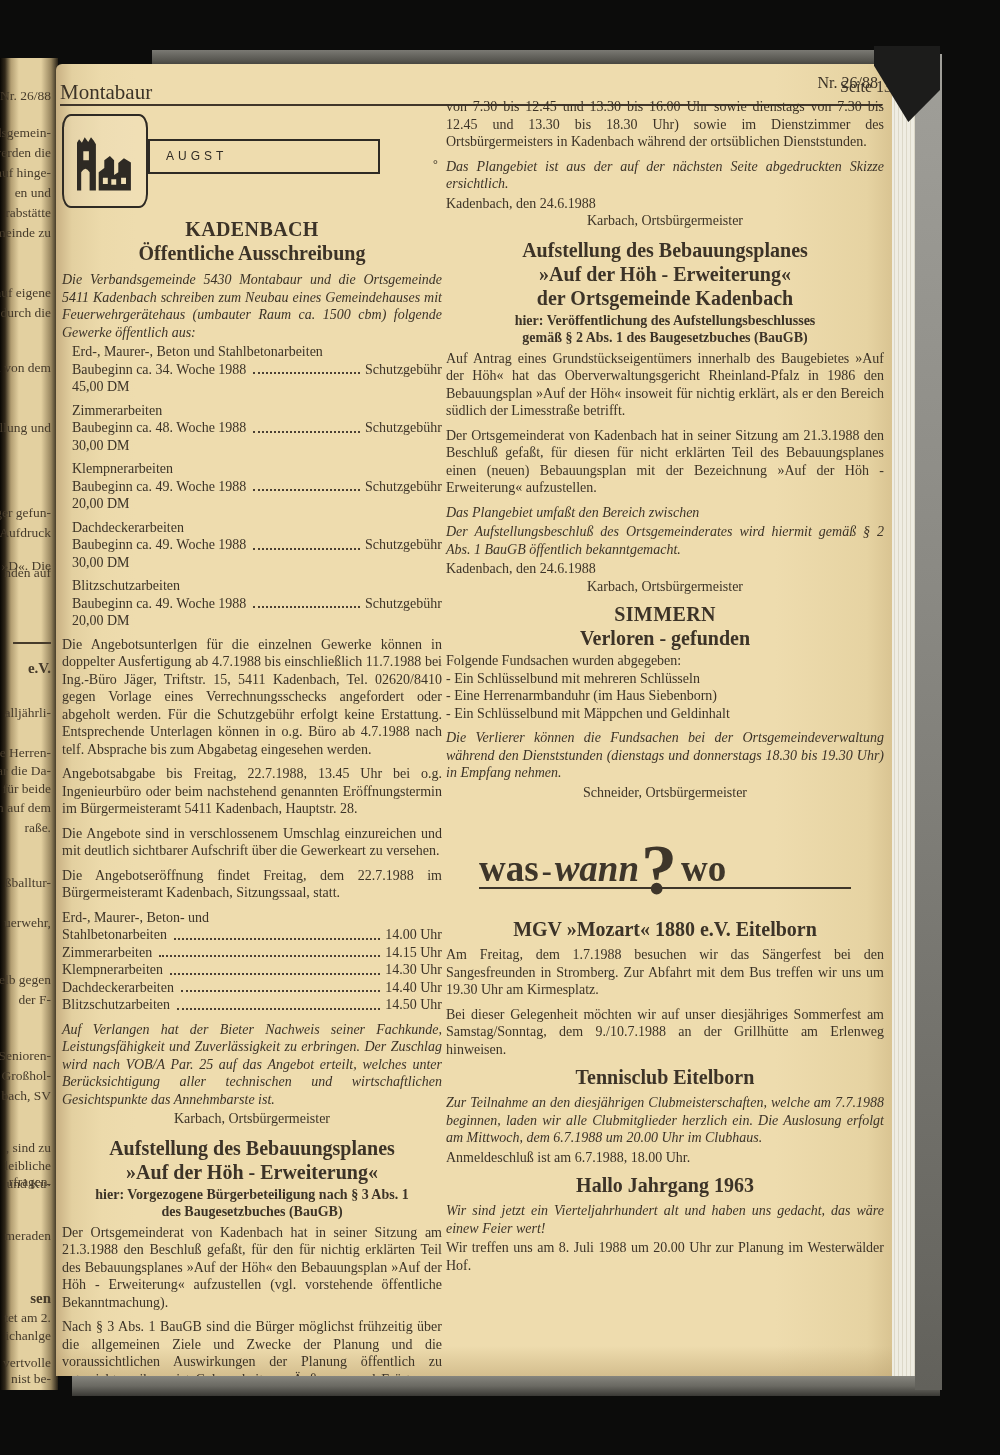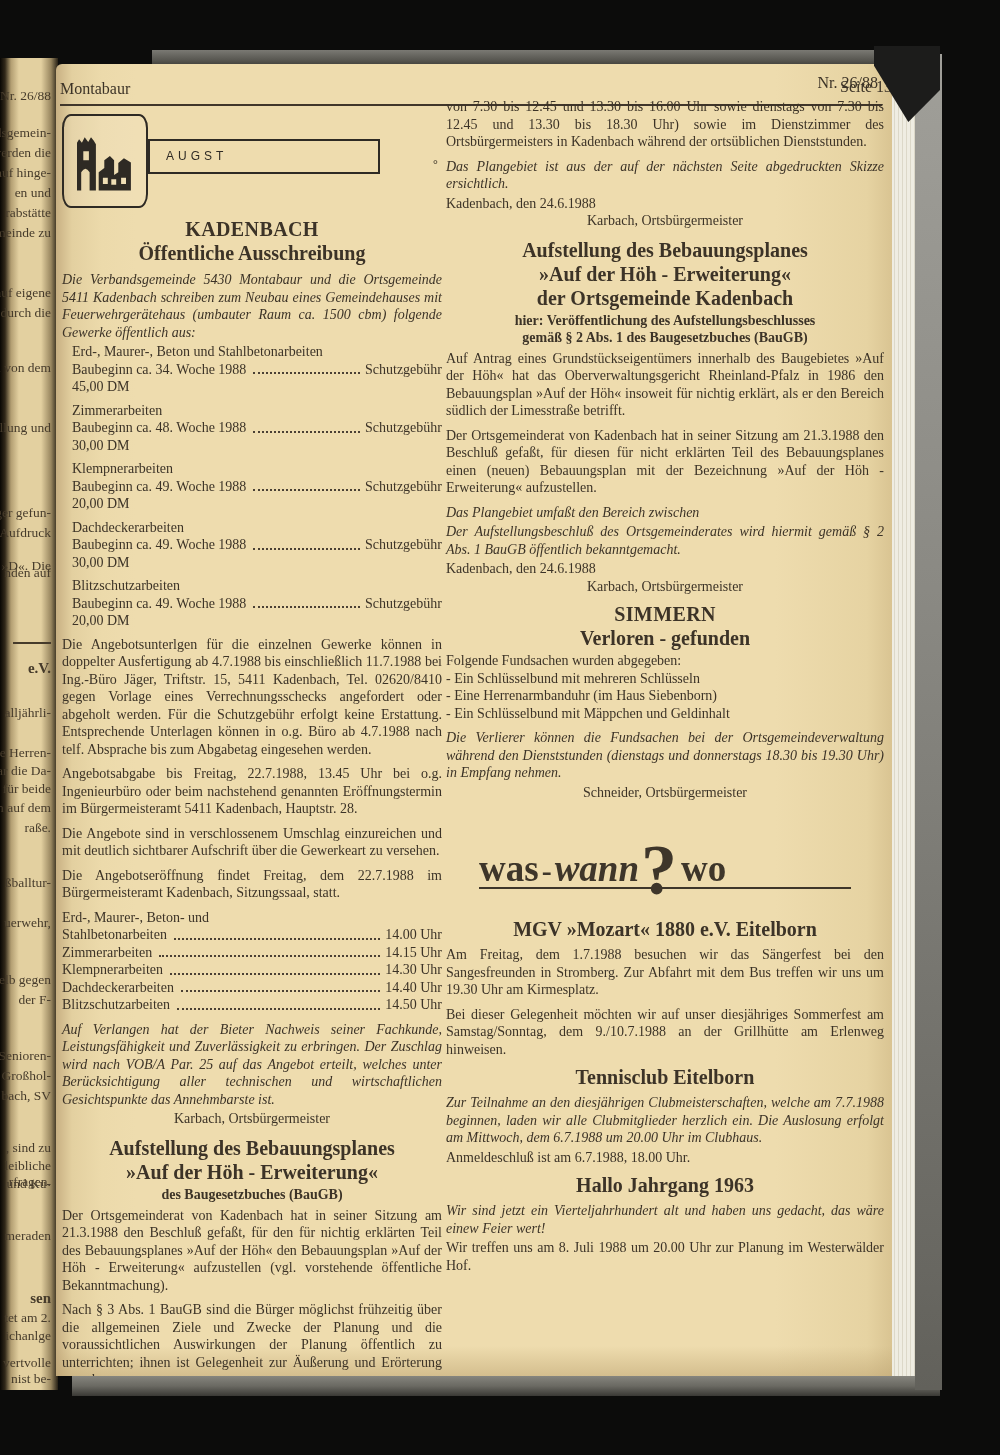"Montabaur" .ph-left { font-size: 16px -> 21px }
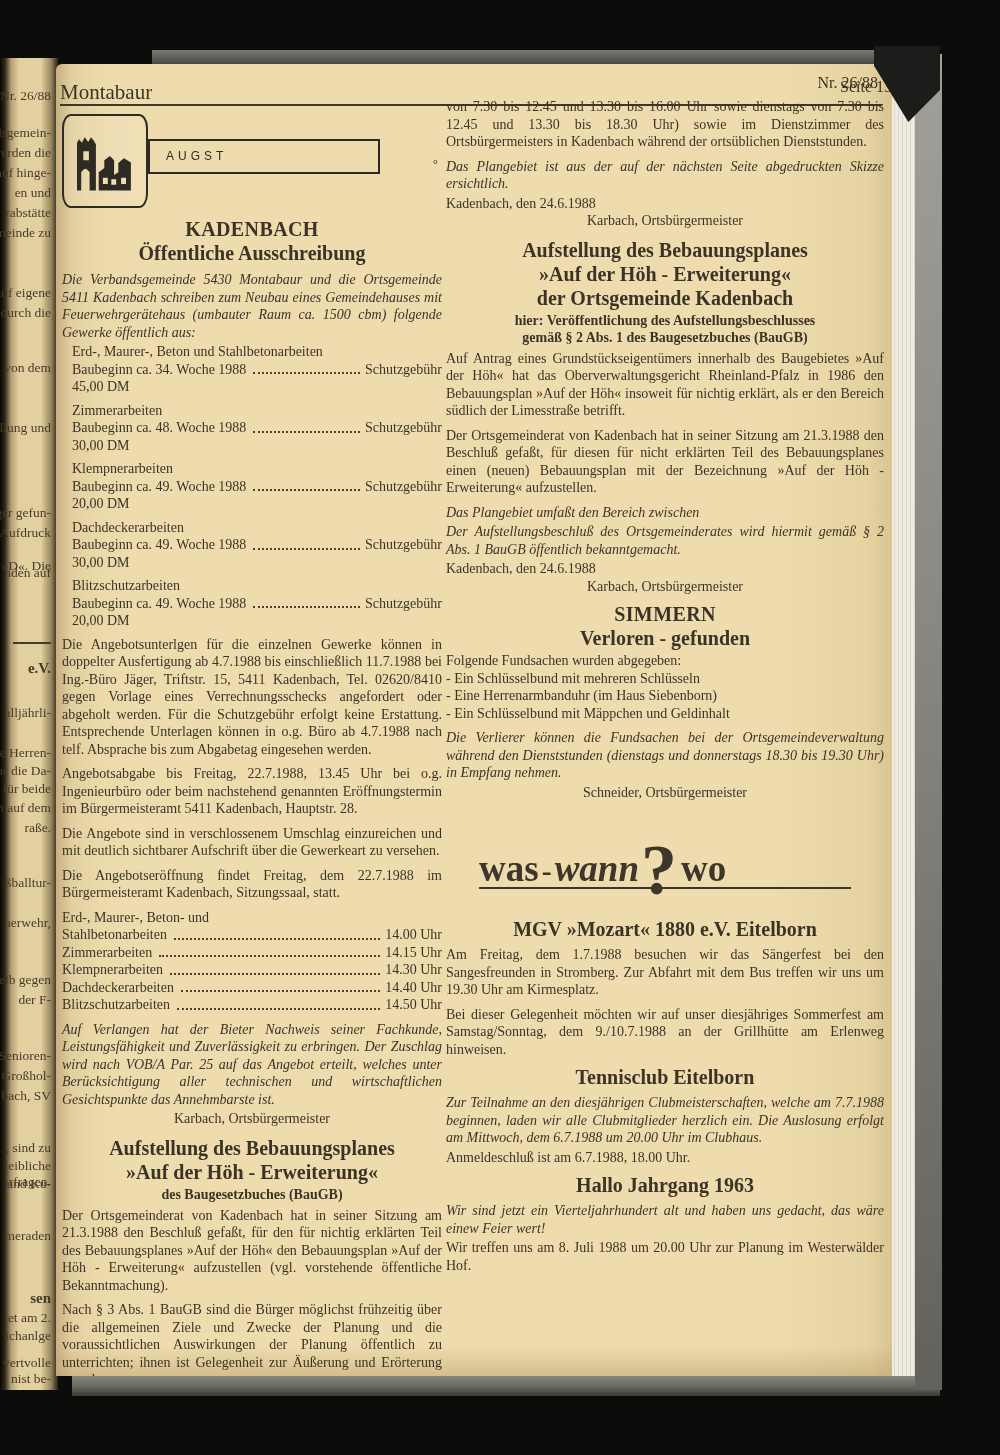"hier: Vorgezogene Bürgerbeteiligung nach" div.h-note { html: none -> <div>hier: Vorgezogene Bürgerbeteiligung nach § 3 Abs. 1</div> }
